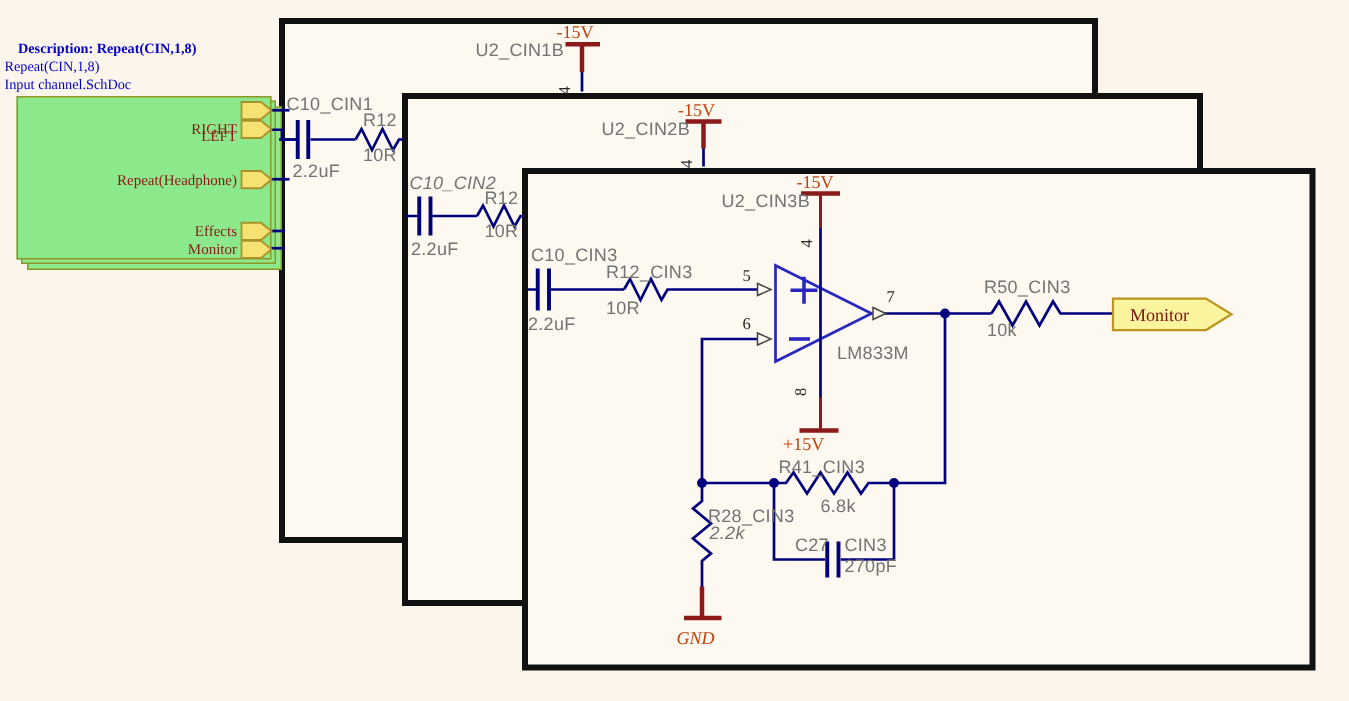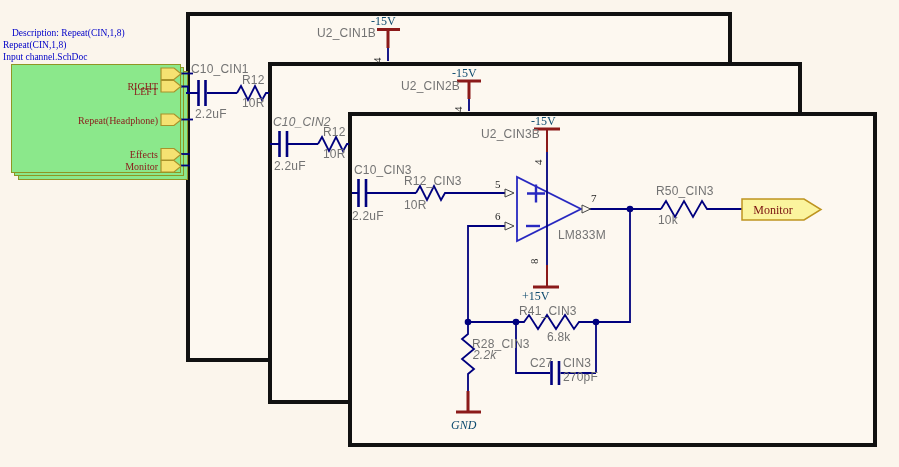"-15V" .red { color: #0c4a6e -> #c2410c }
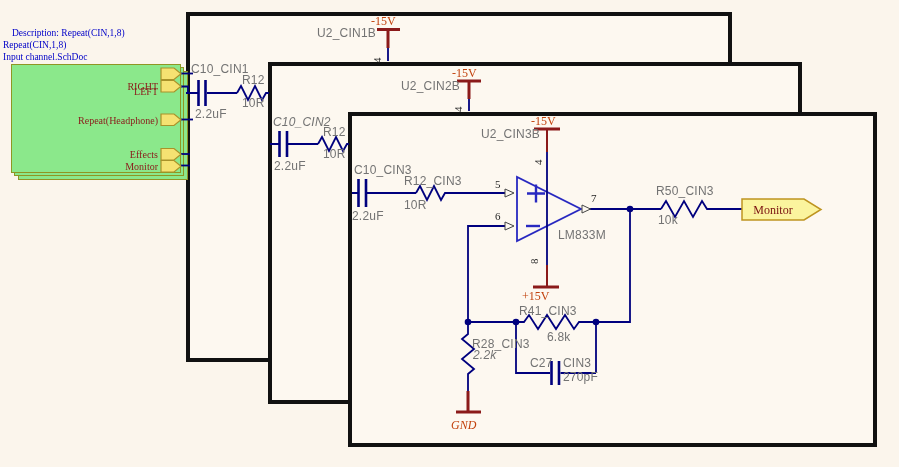"Description: Repeat(CIN,1,8)" div.ann { font-weight: none -> bold }
